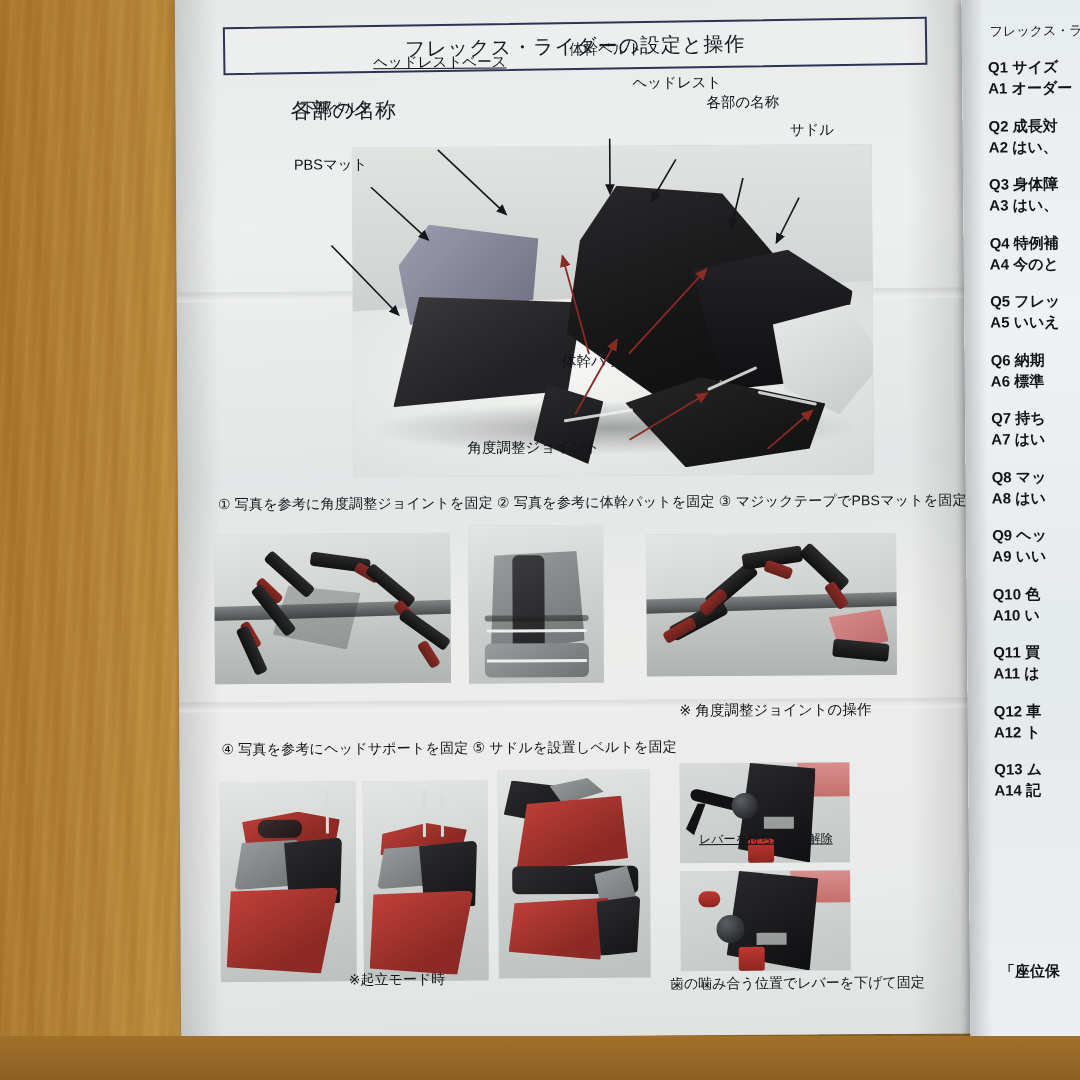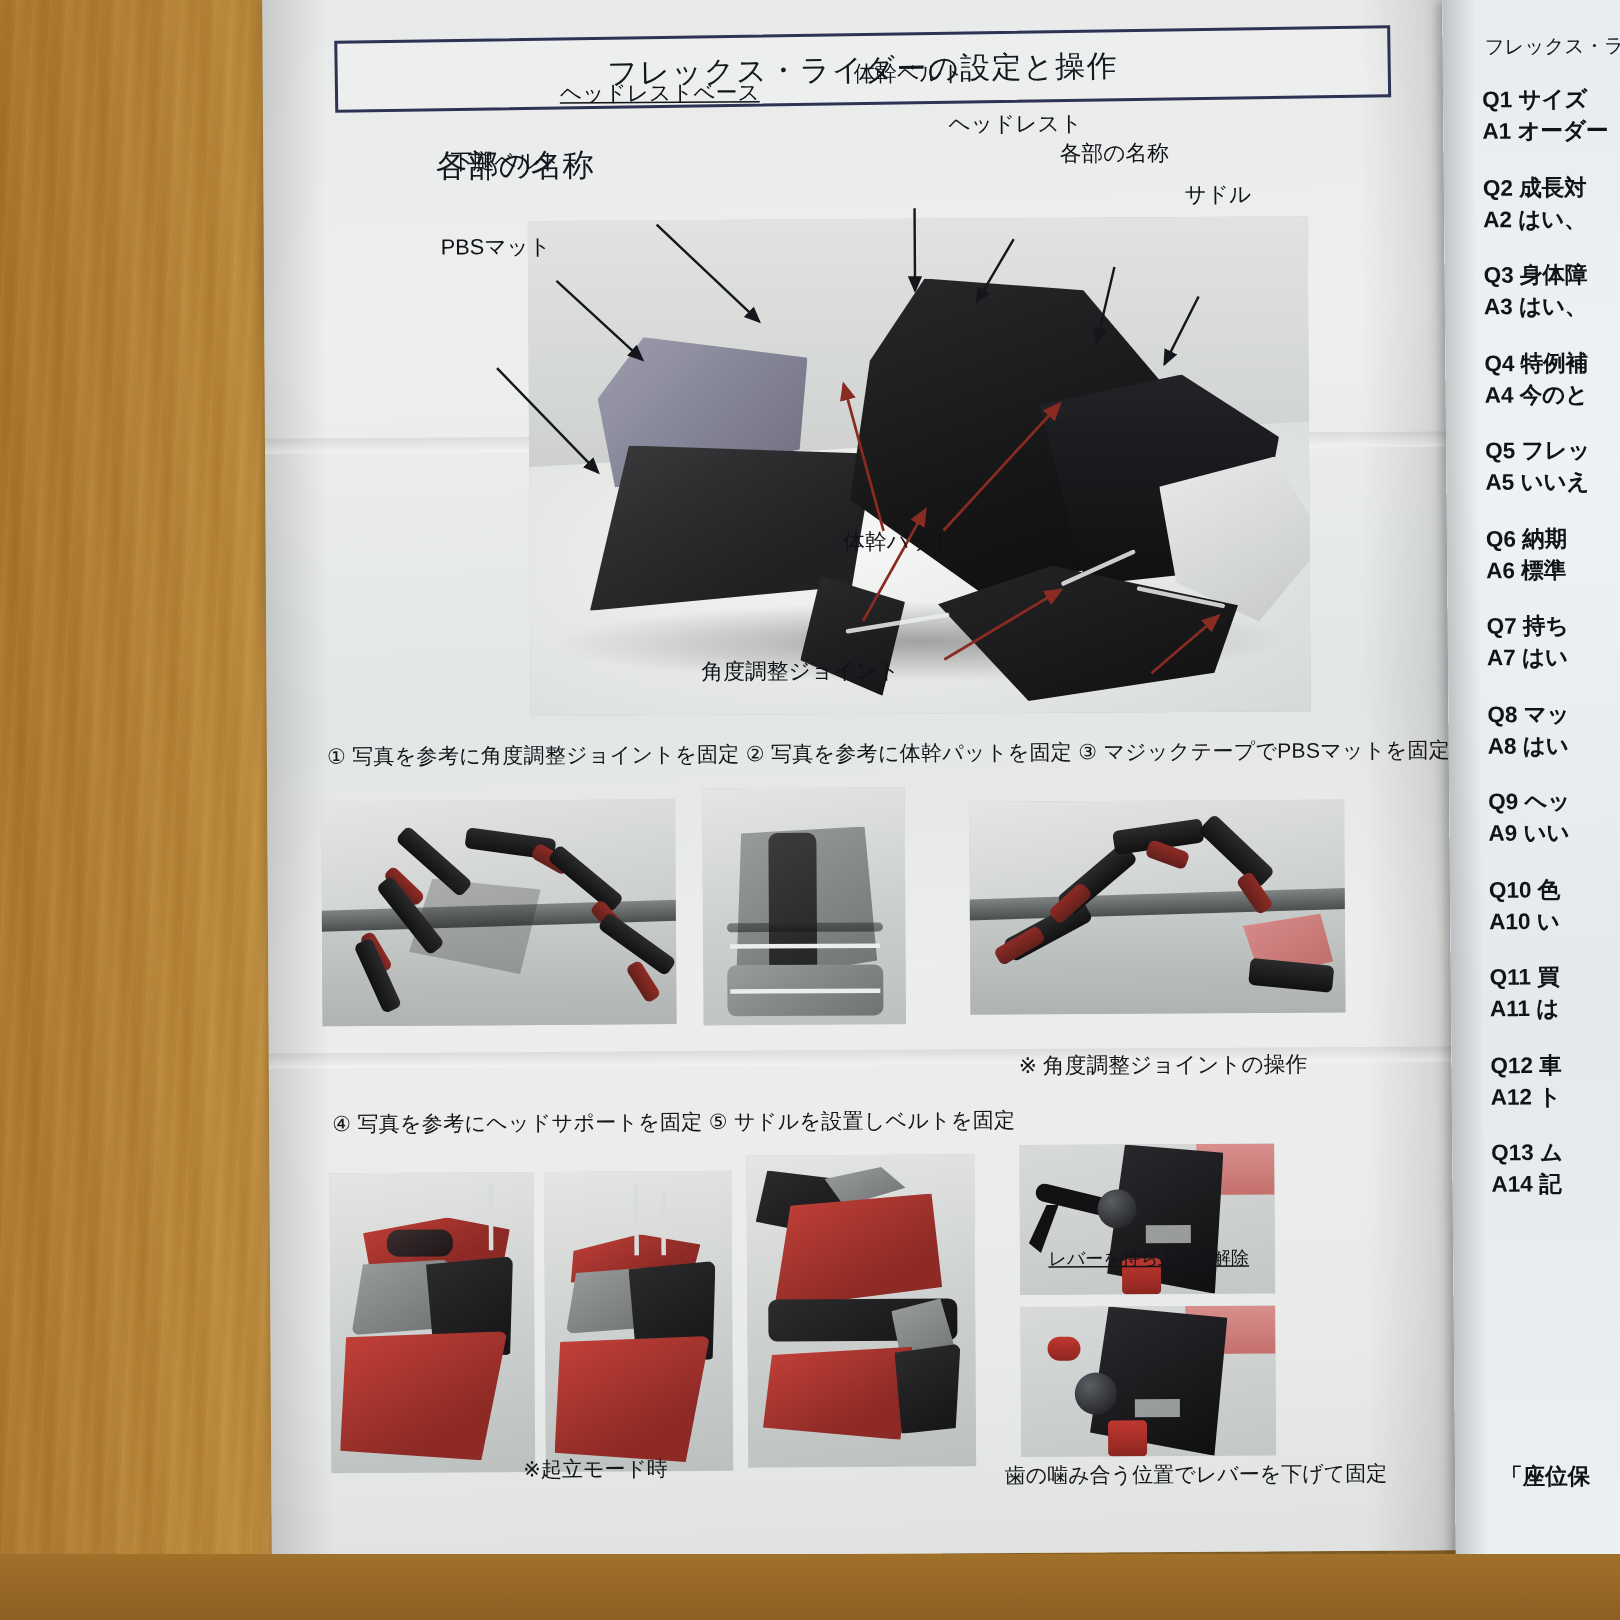"「座位保" #qa-footer { margin-top: 13px -> none }
